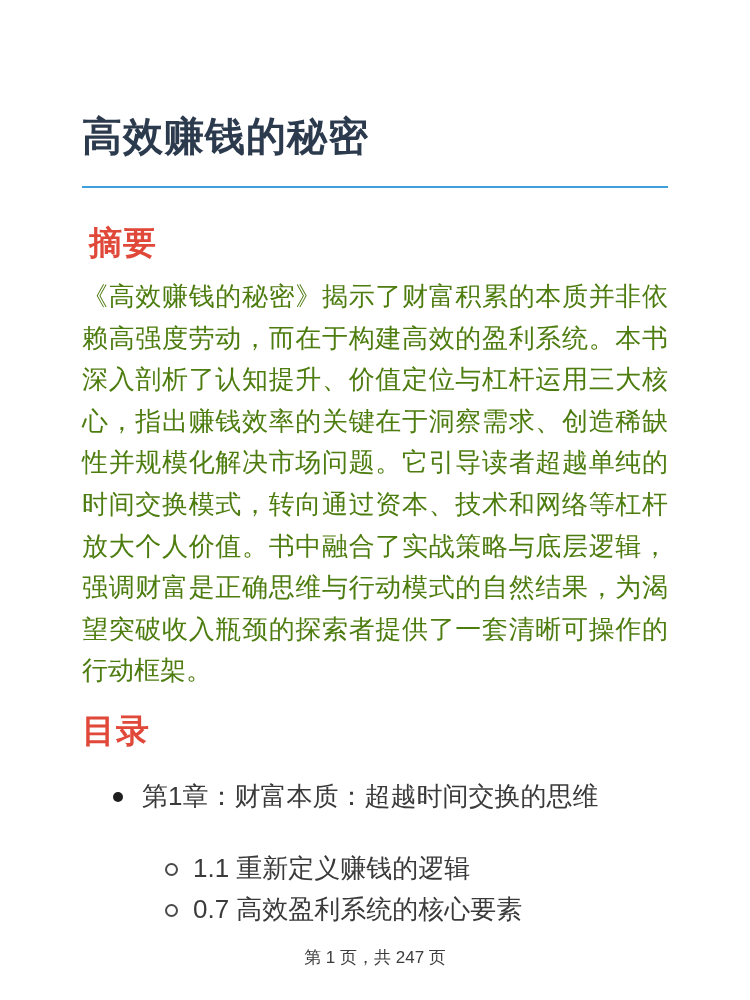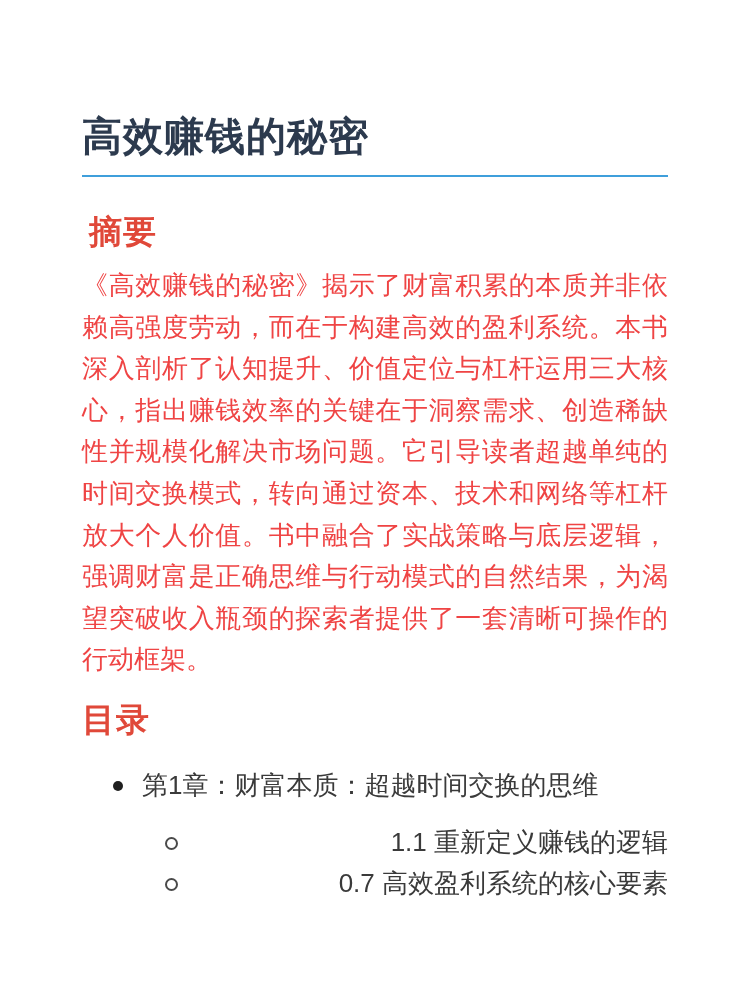"高效赚钱的秘密" h1.doc-title { padding: 0 0 14px 0 -> 0 0 25px 0 }
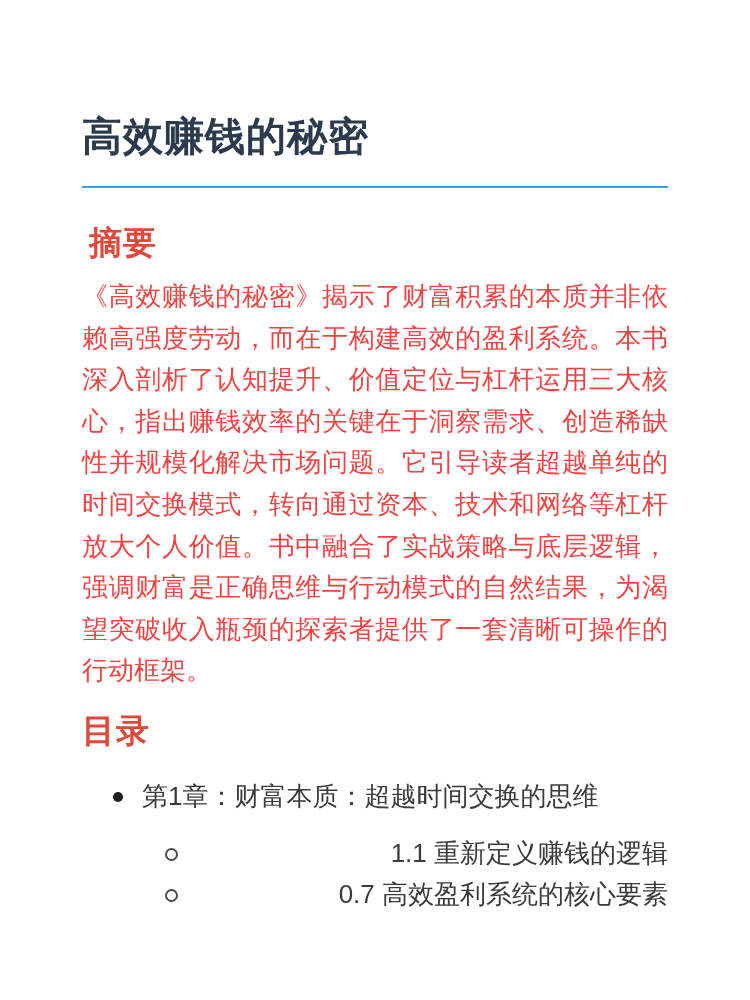"《高效赚钱的秘密》揭示了财富积累的本质并非依赖高强度劳动，而在于构建高效的盈利系" p.abstract-body { color: #ef4444 -> #4d7c0f }
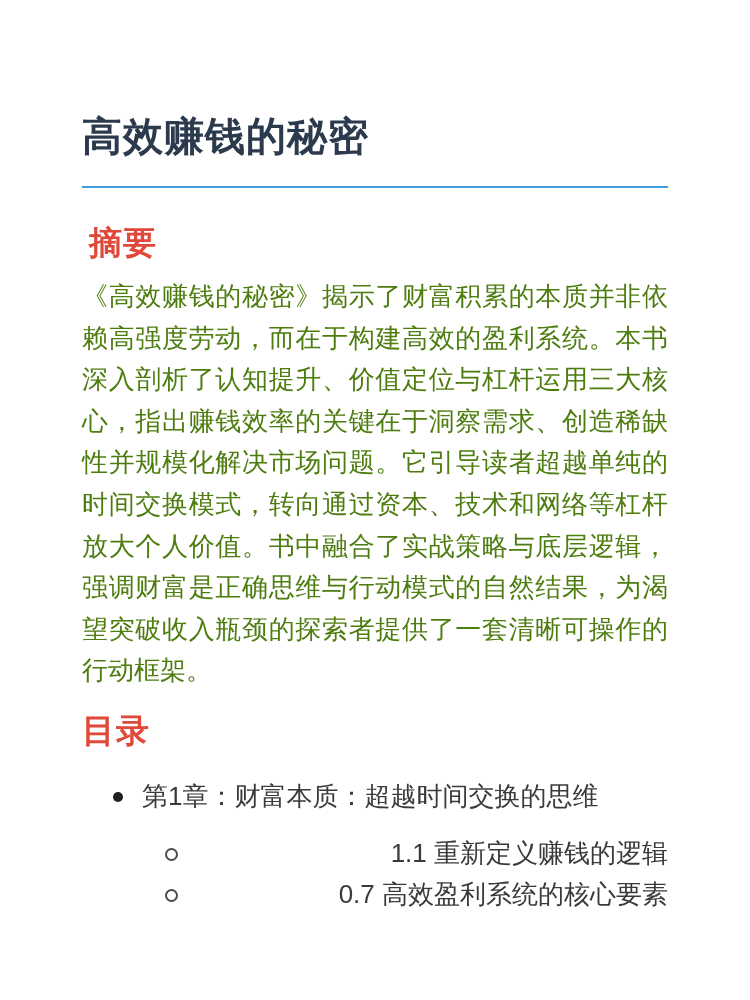"1.1 重新定义赚钱的逻辑" ul.toc-sublist { margin: 15px 0 0 0 -> 30px 0 0 0; text-align: right -> none }
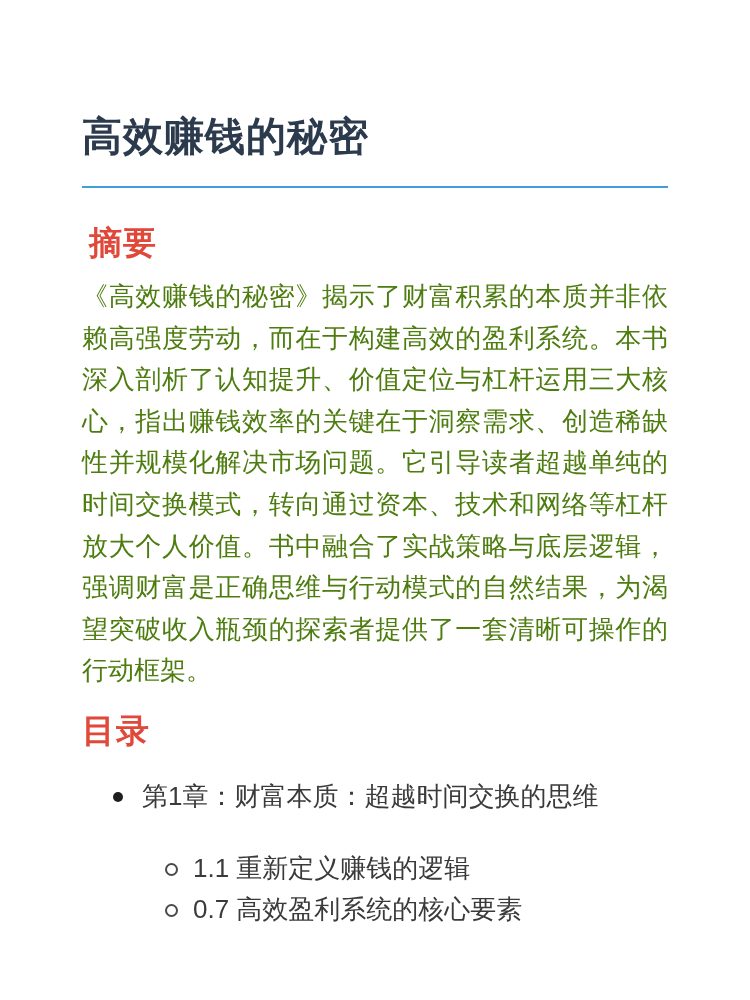"第 1 页，共 247 页" div.page-footer { html: none -> <div>第 1 页，共 247 页</div> }
